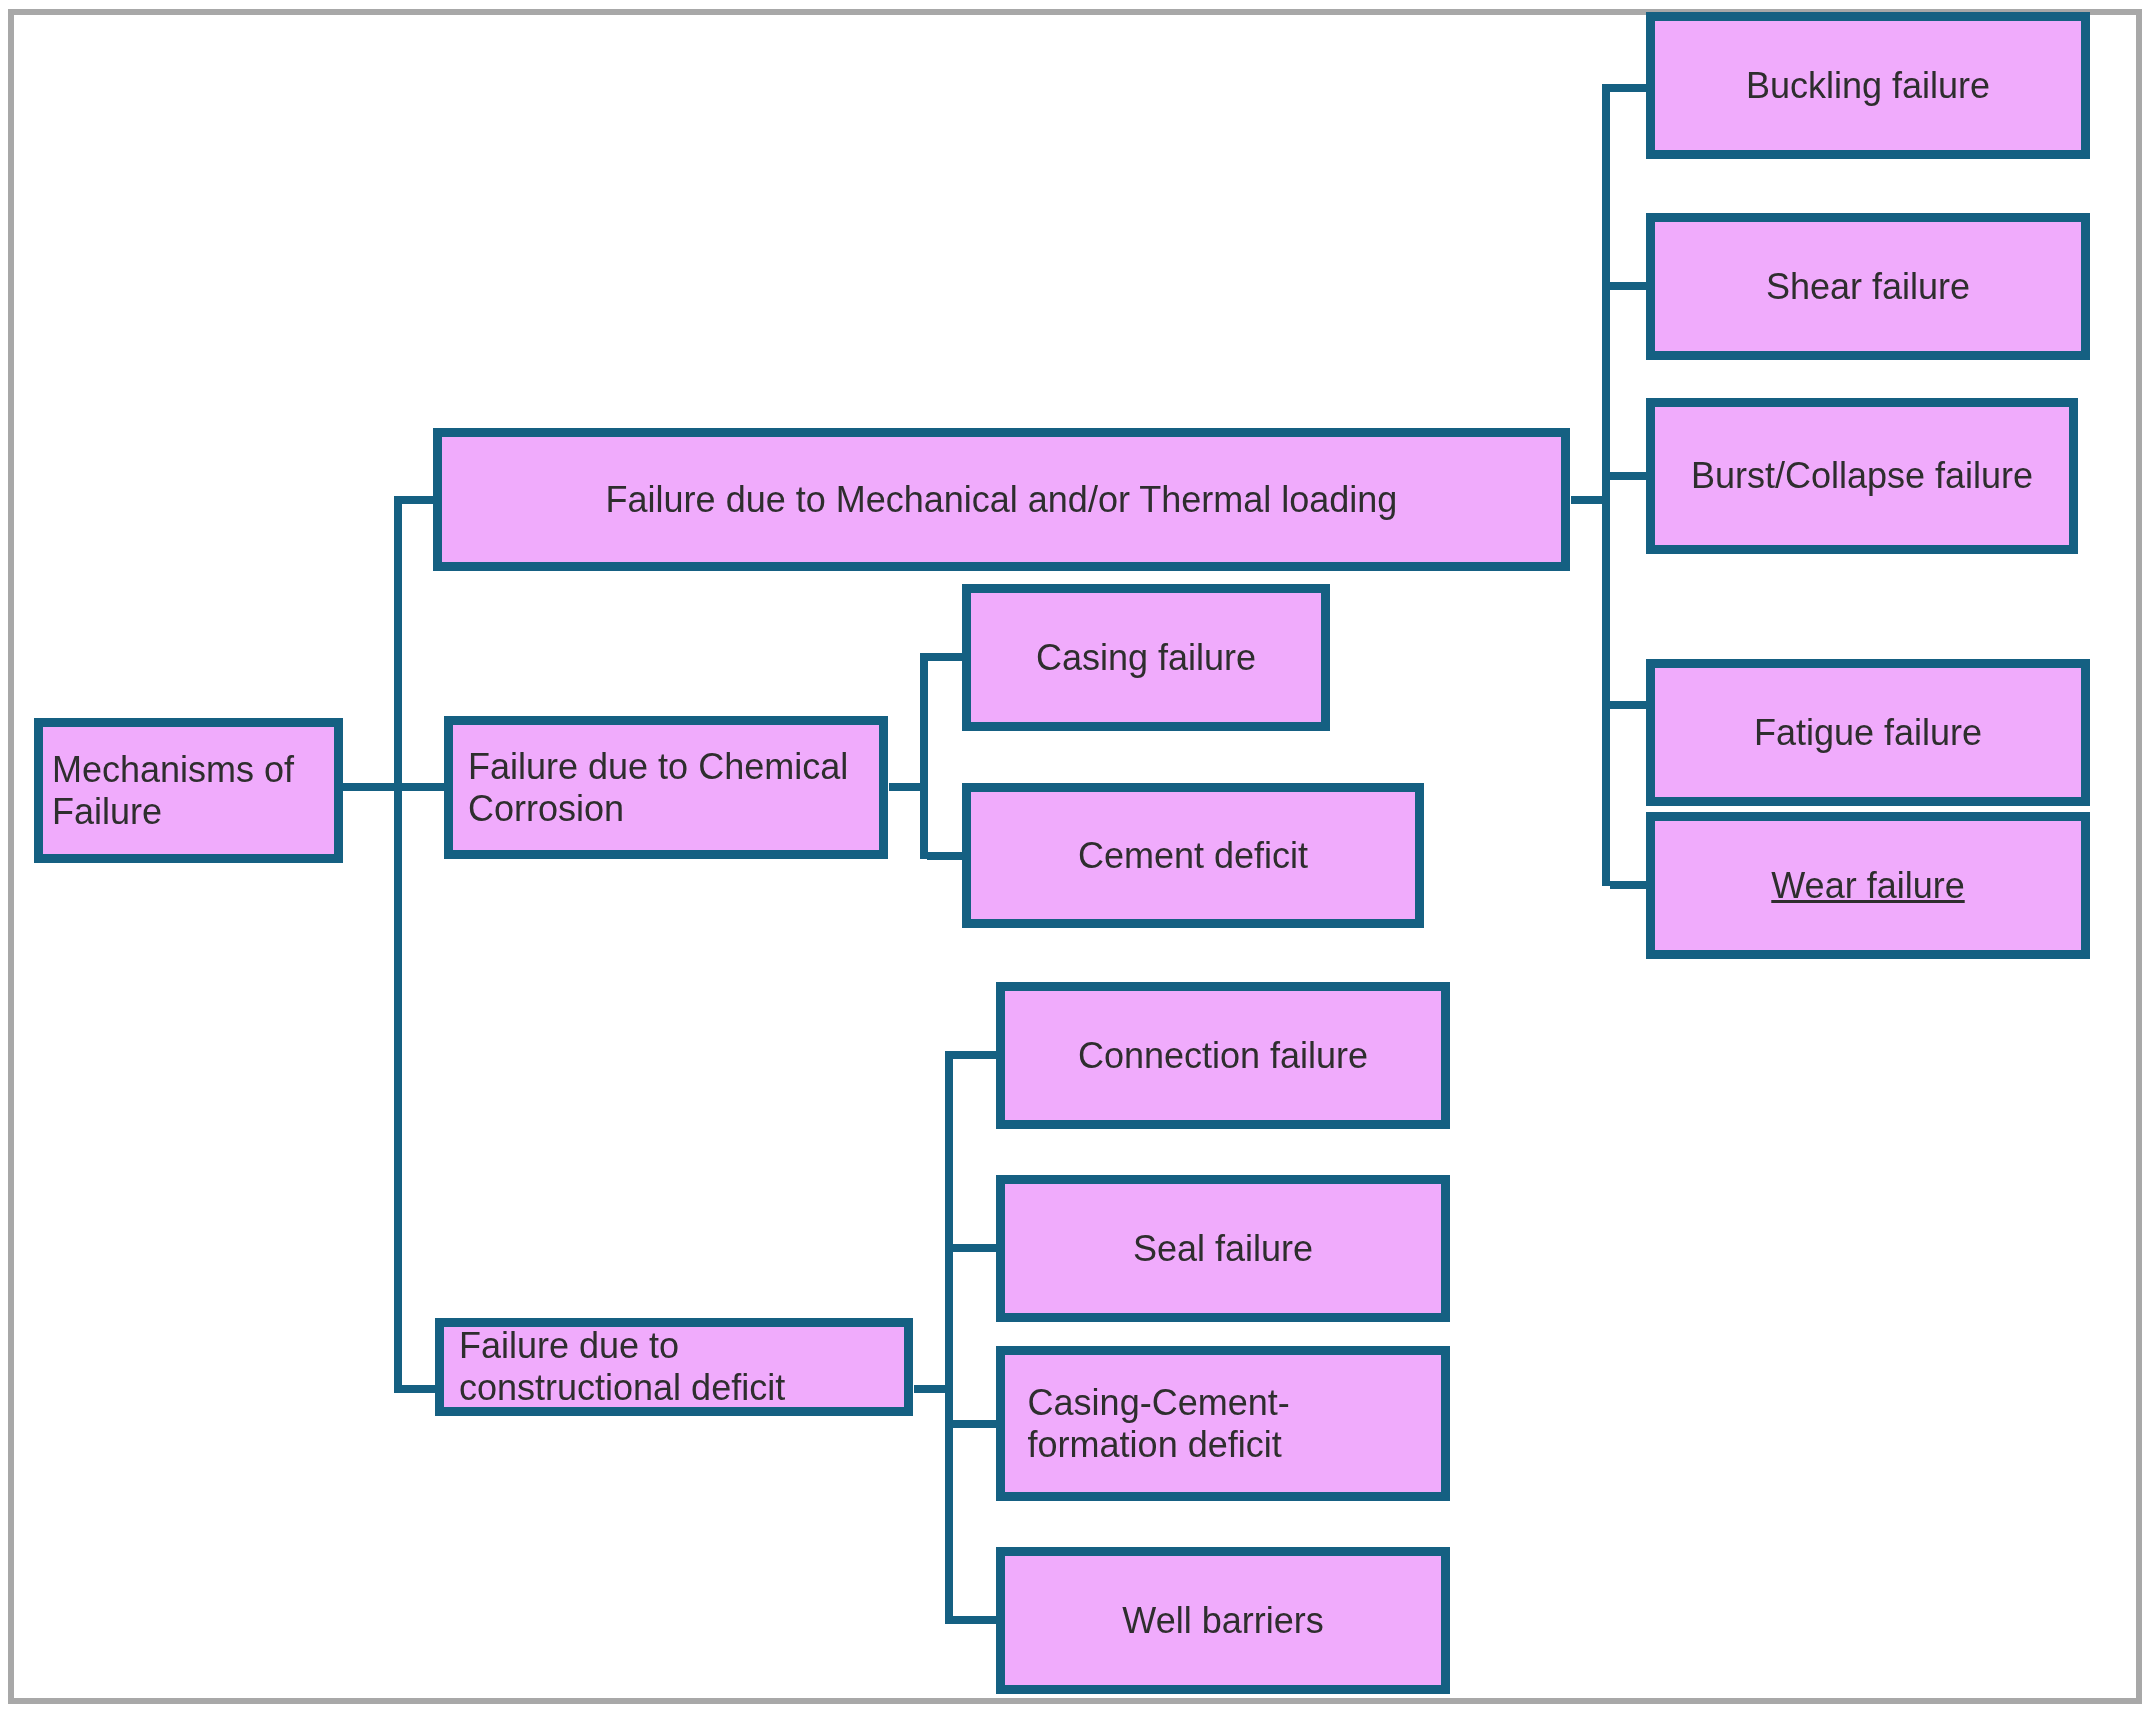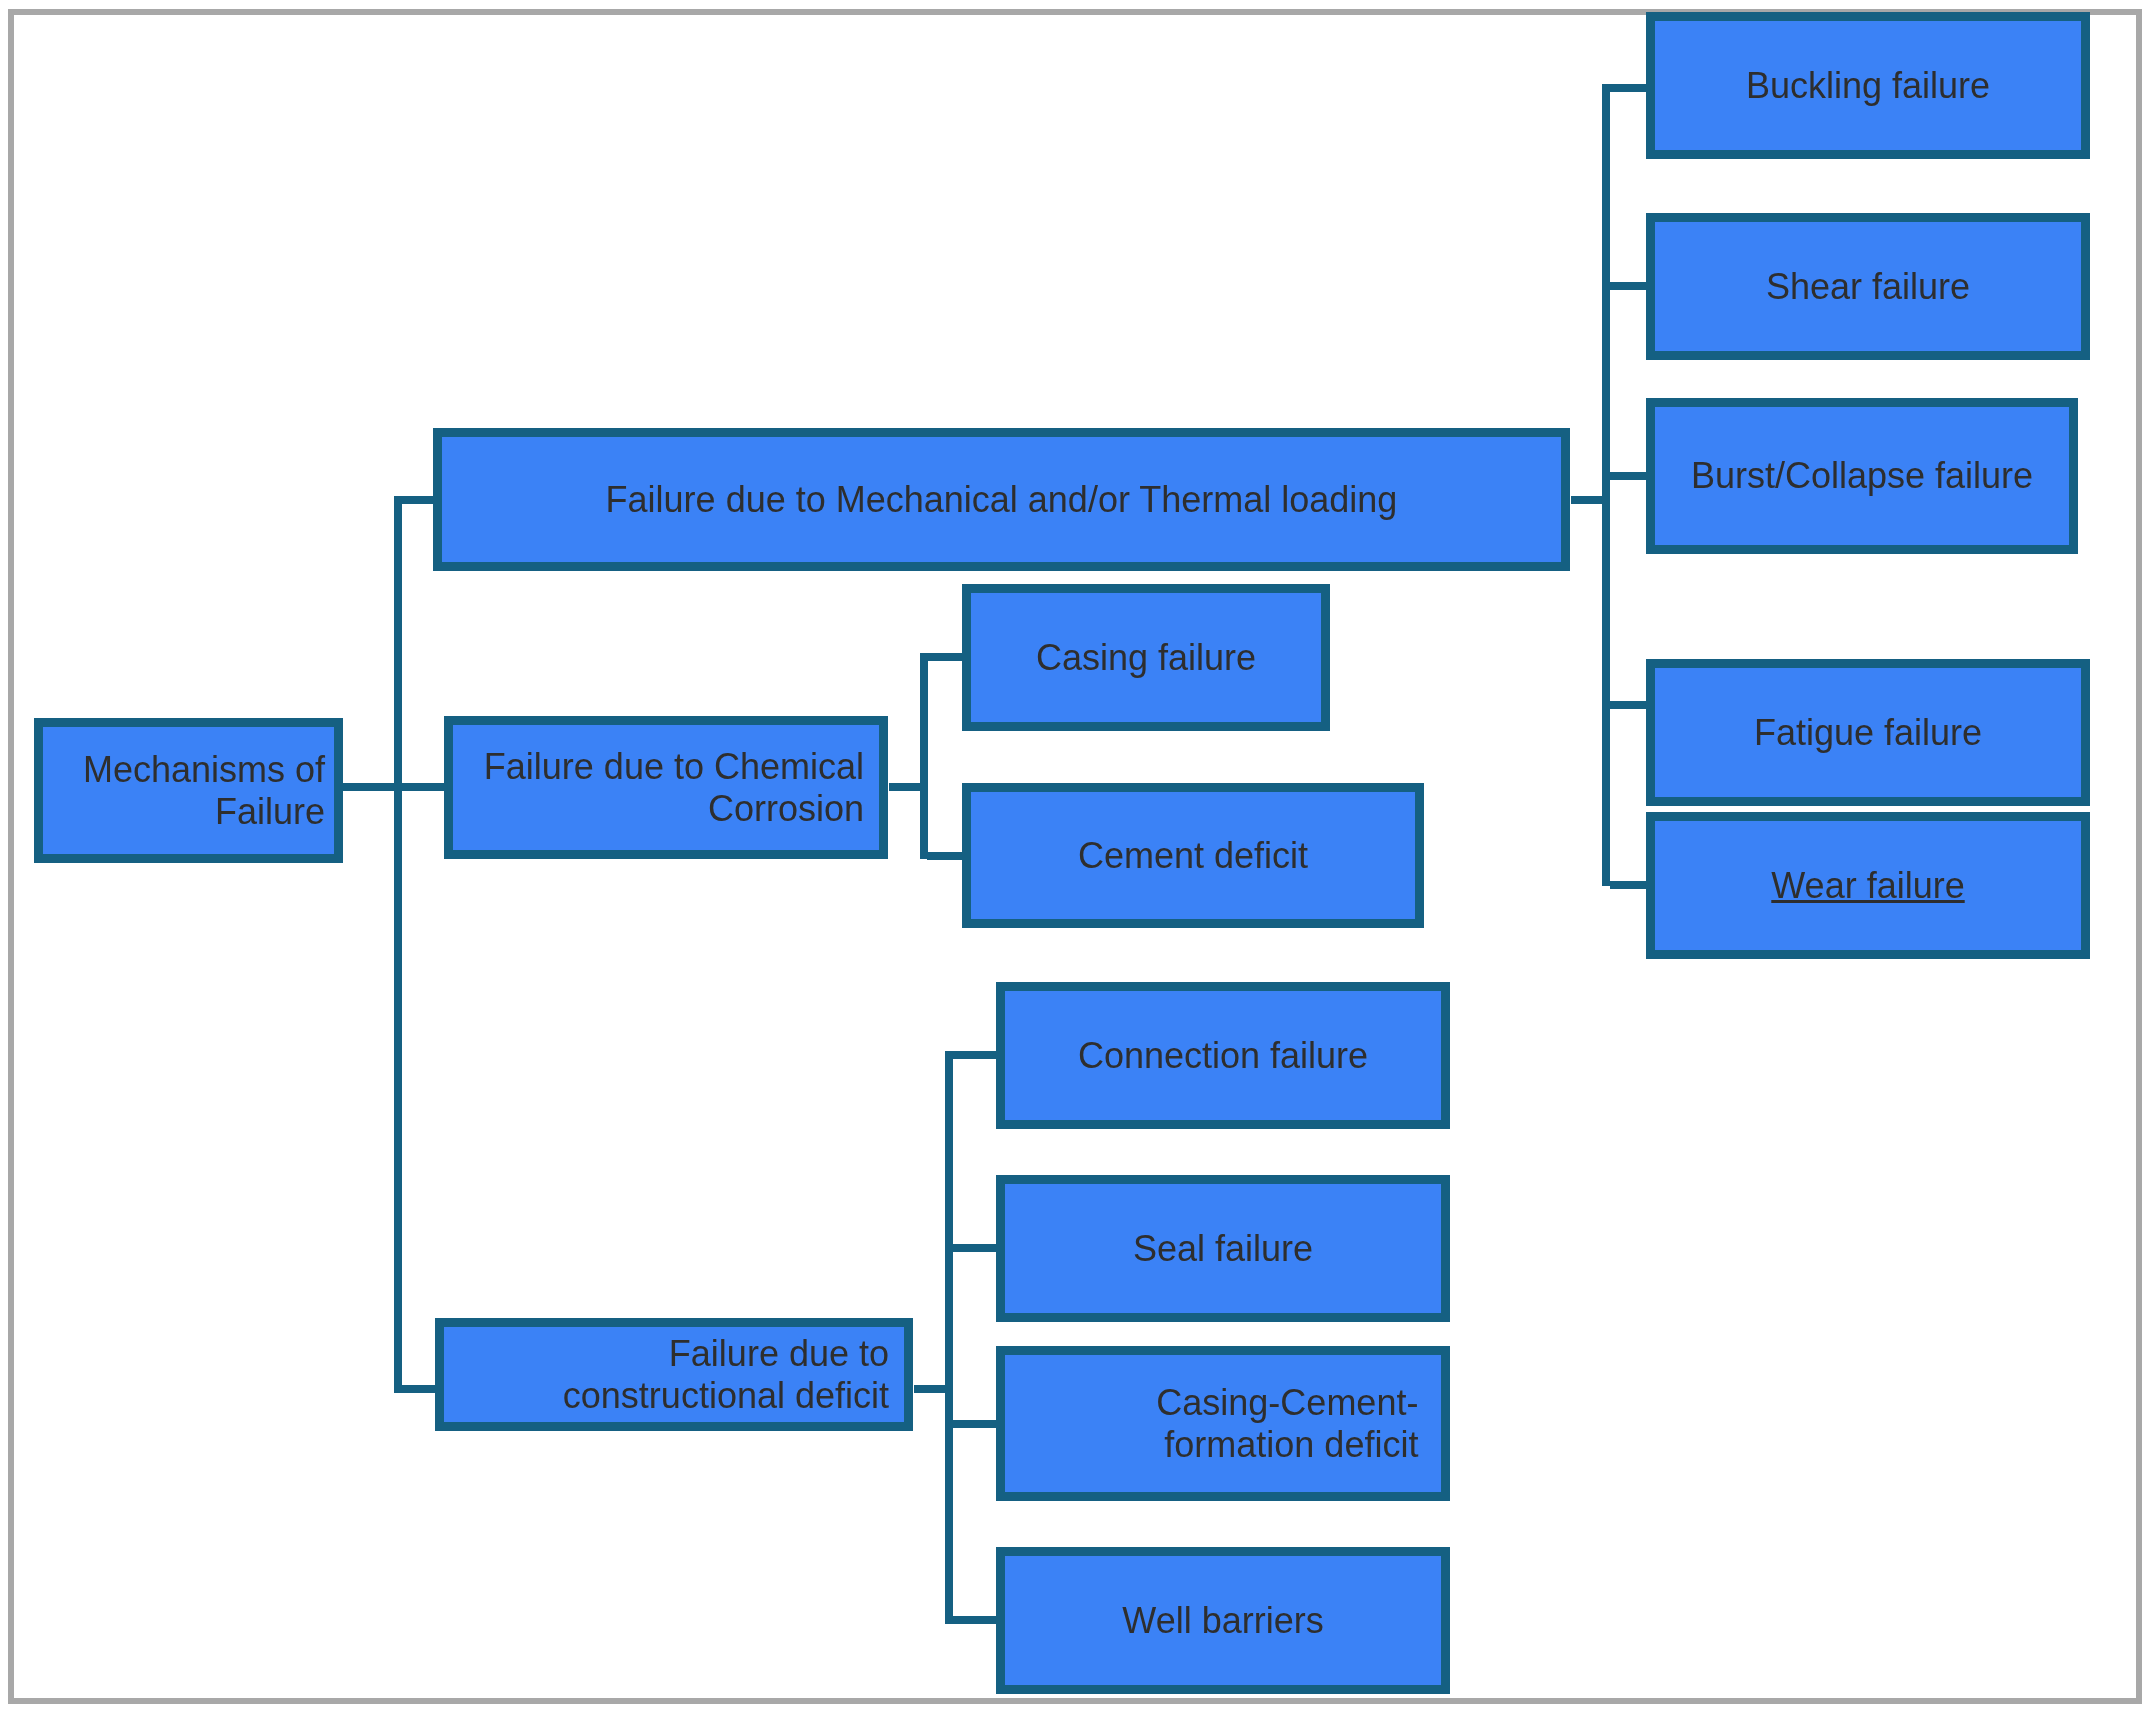"Buckling failure" .box { background: #3b82f6 -> #f0abfc; text-align: right -> left }
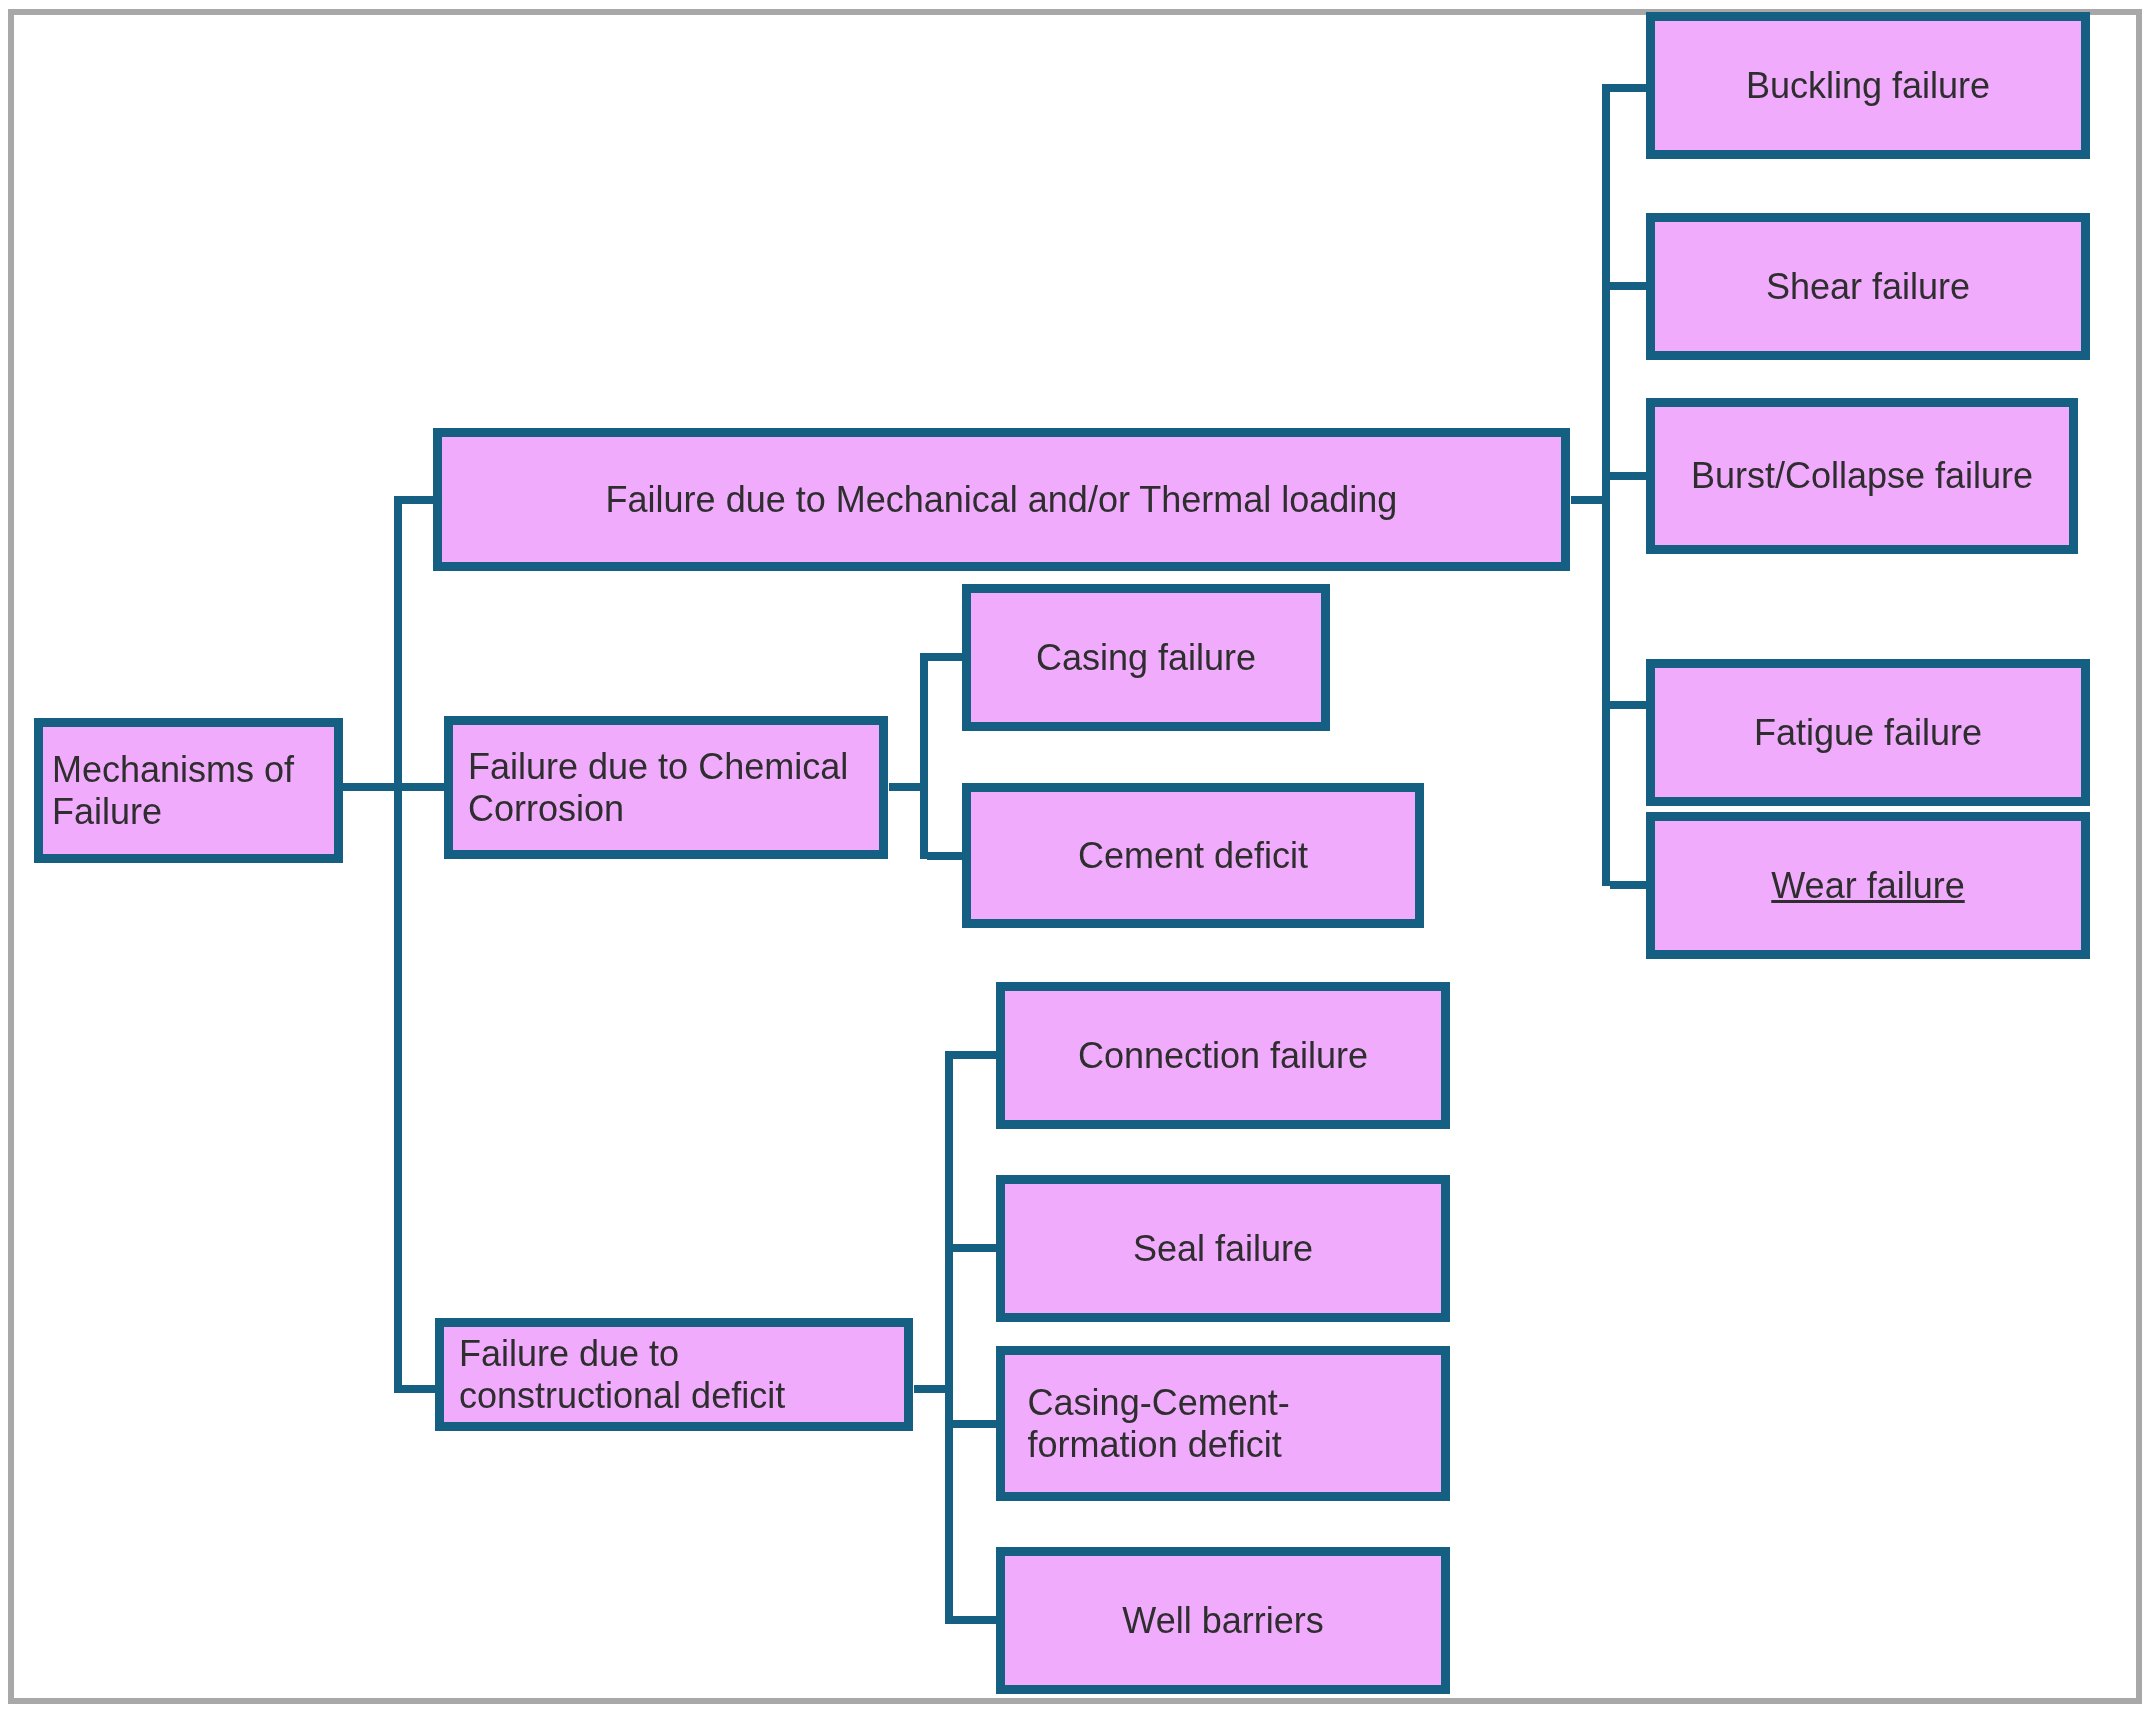"Failure due to constructional deficit" div.box { height: 113px -> 98px }
